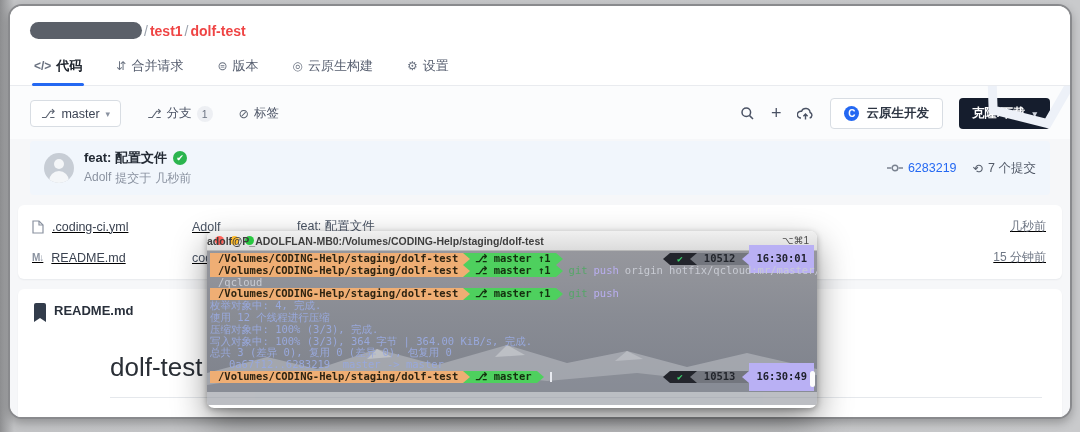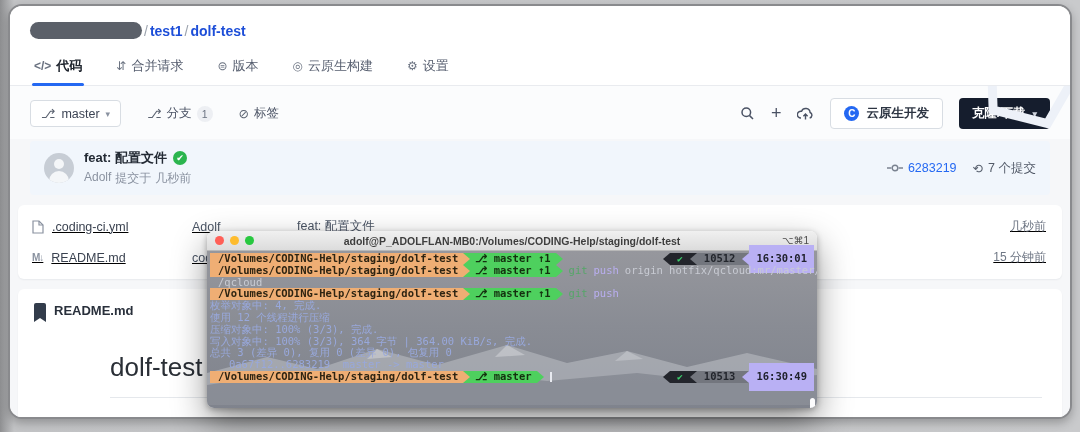"test1" .crumb-link { color: #1d4ed8 -> #ef4444 }
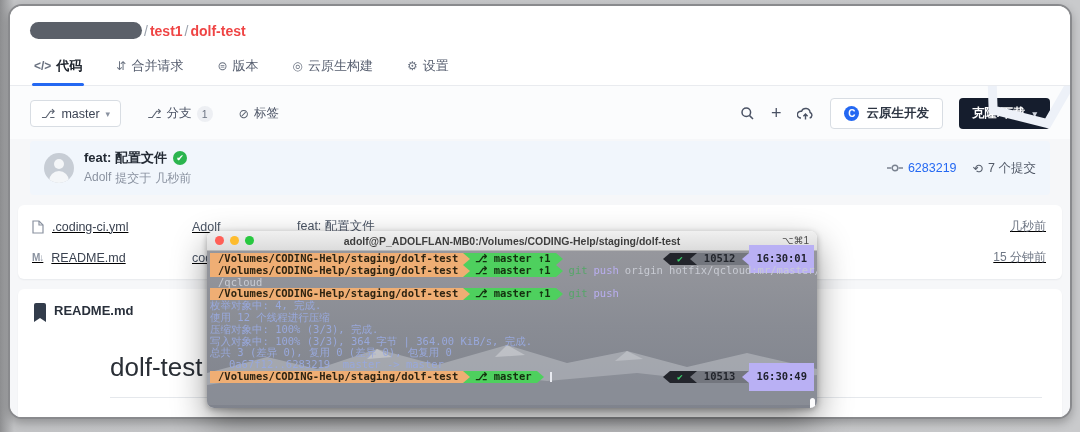"adolf@P_ADOLFLAN-MB0:/Volumes/CODING-Hel" .term-title { text-align: center -> none }
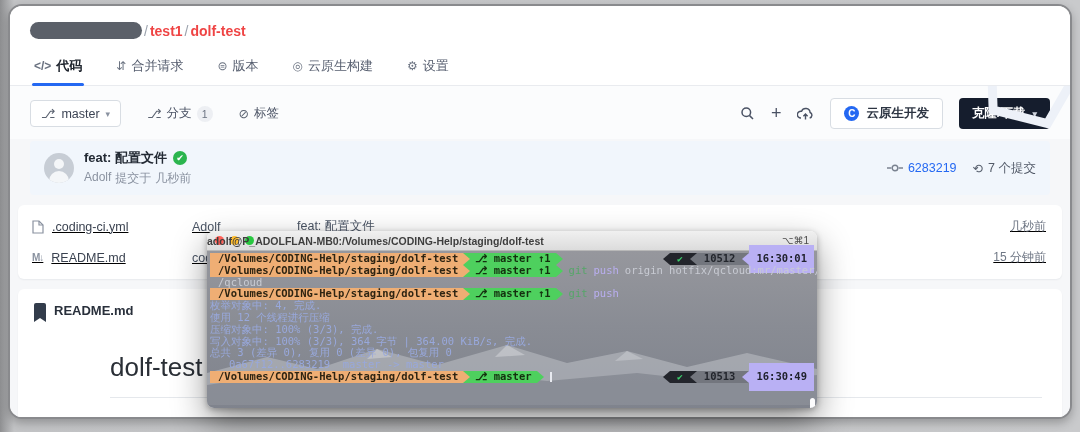"/Volumes/CODING-Help/staging/dolf-test" .term-body { height: 168px -> 141px }
